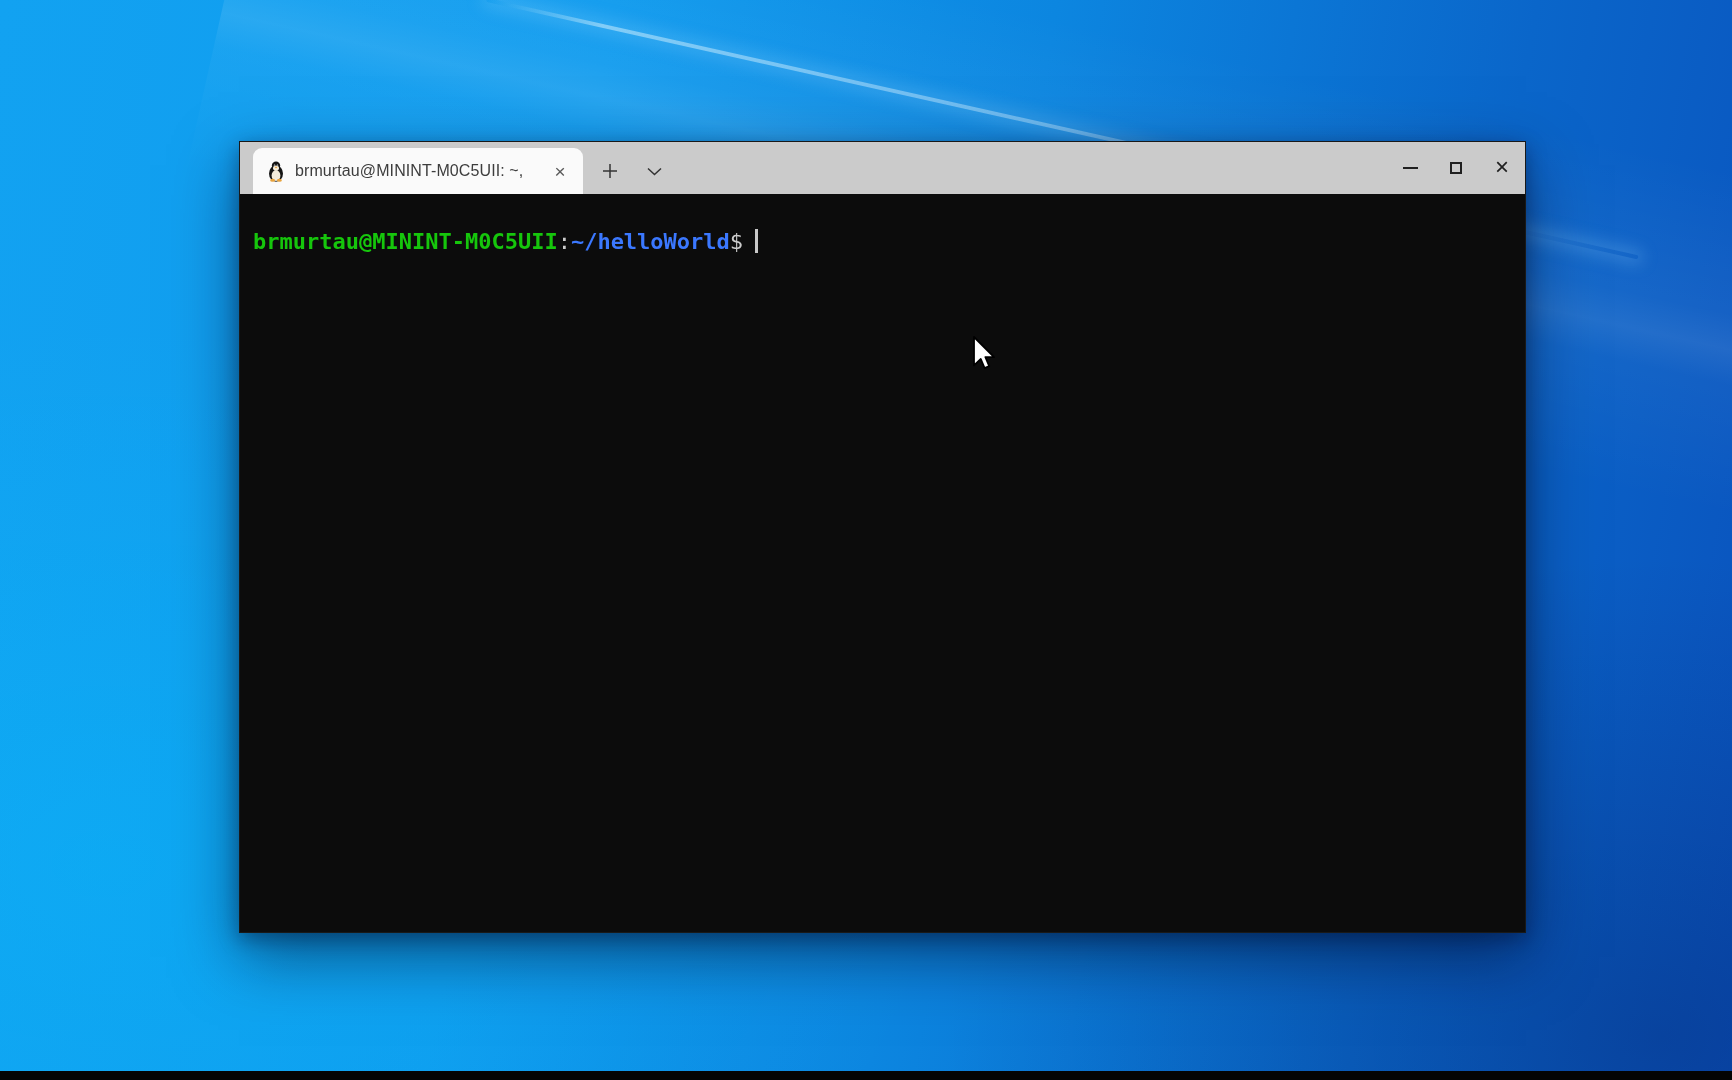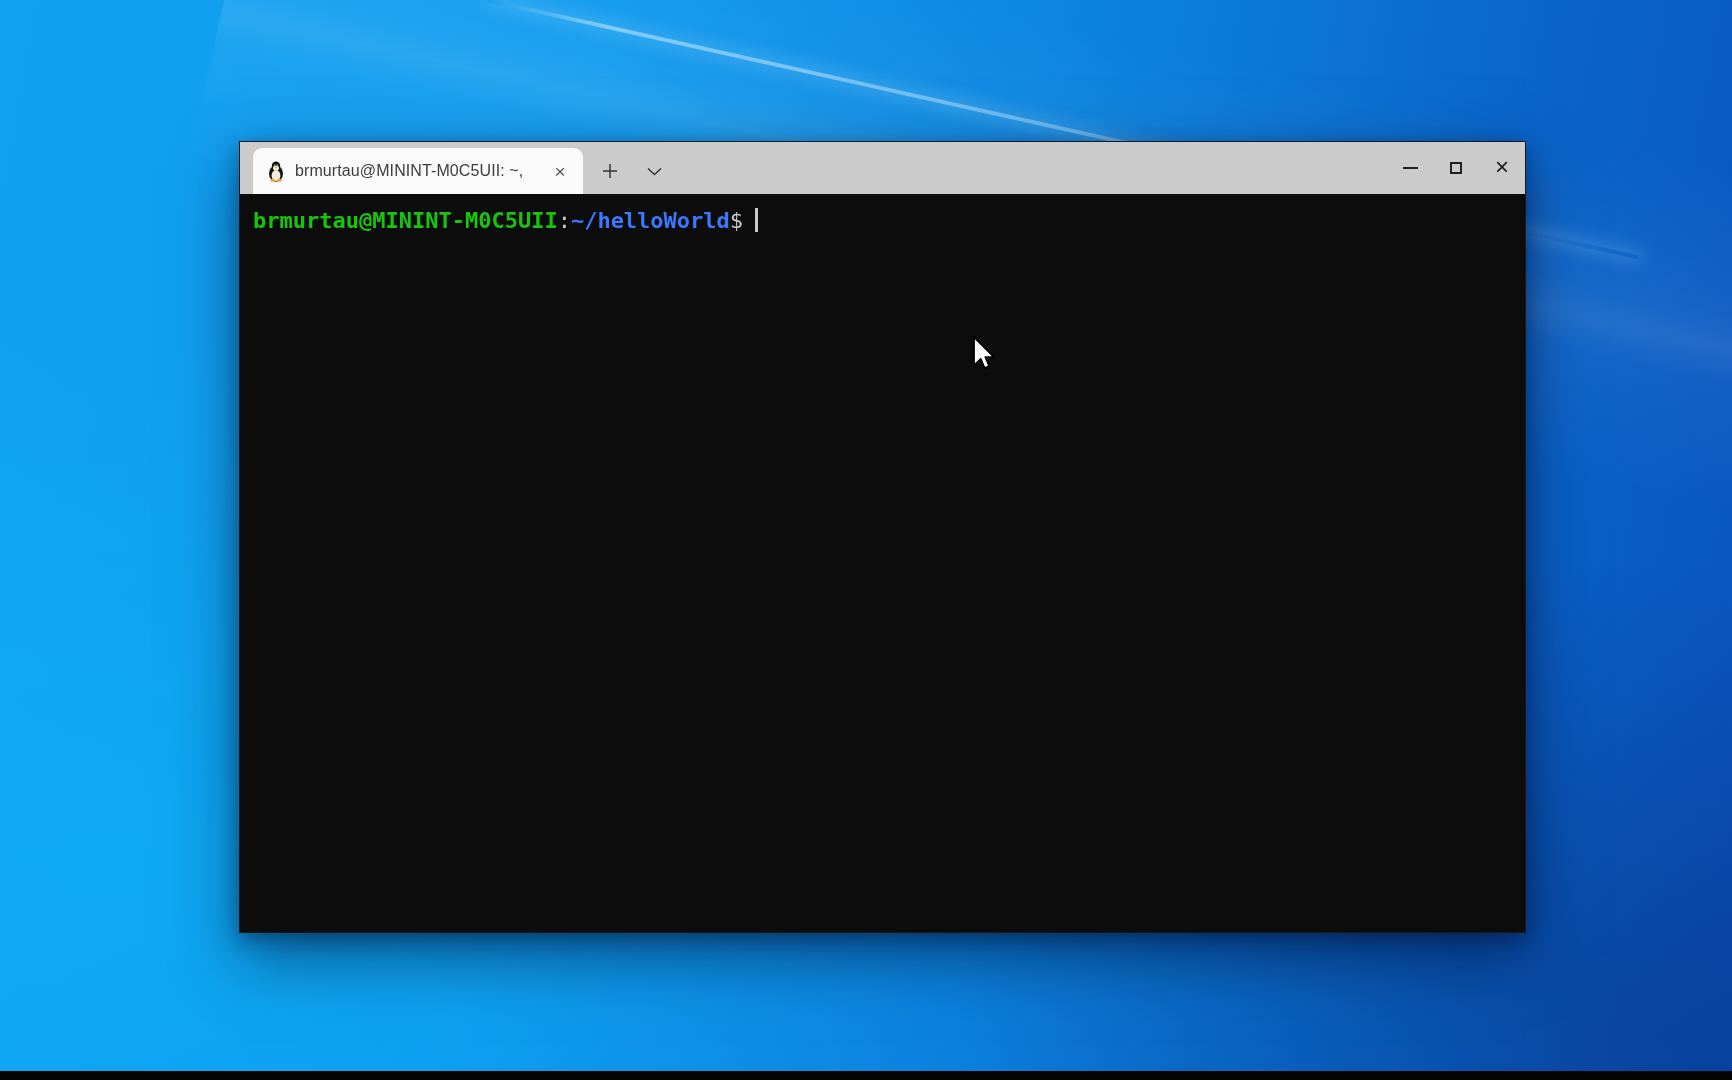"brmurtau@MININT-M0C5UII:~/helloWorld$" .prompt-line { margin-top: none -> 21px }
